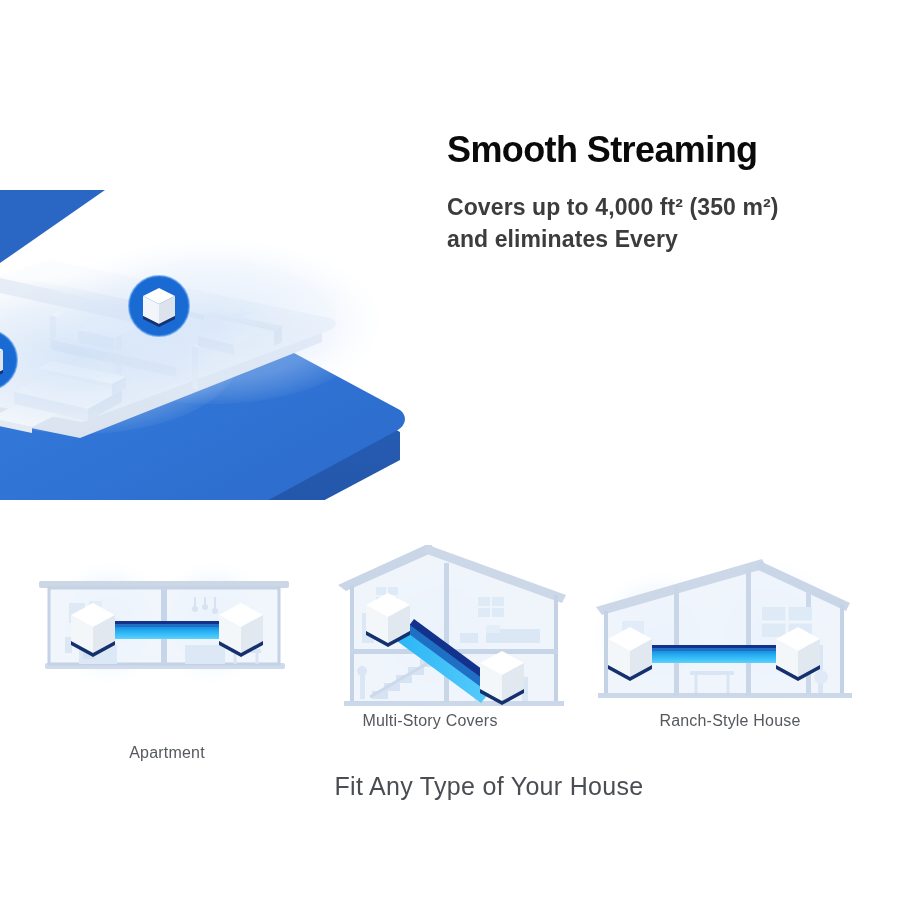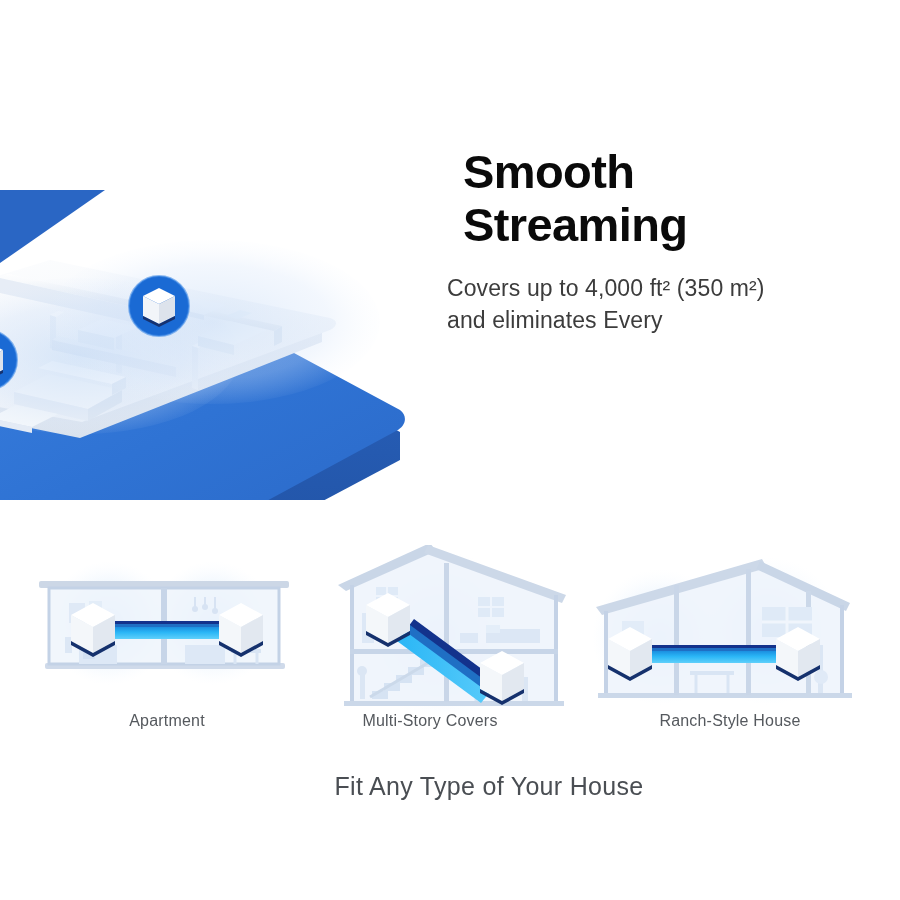"Smooth Streaming" .headline { font-size: 47px -> 36px; margin: 16px -> 0 }
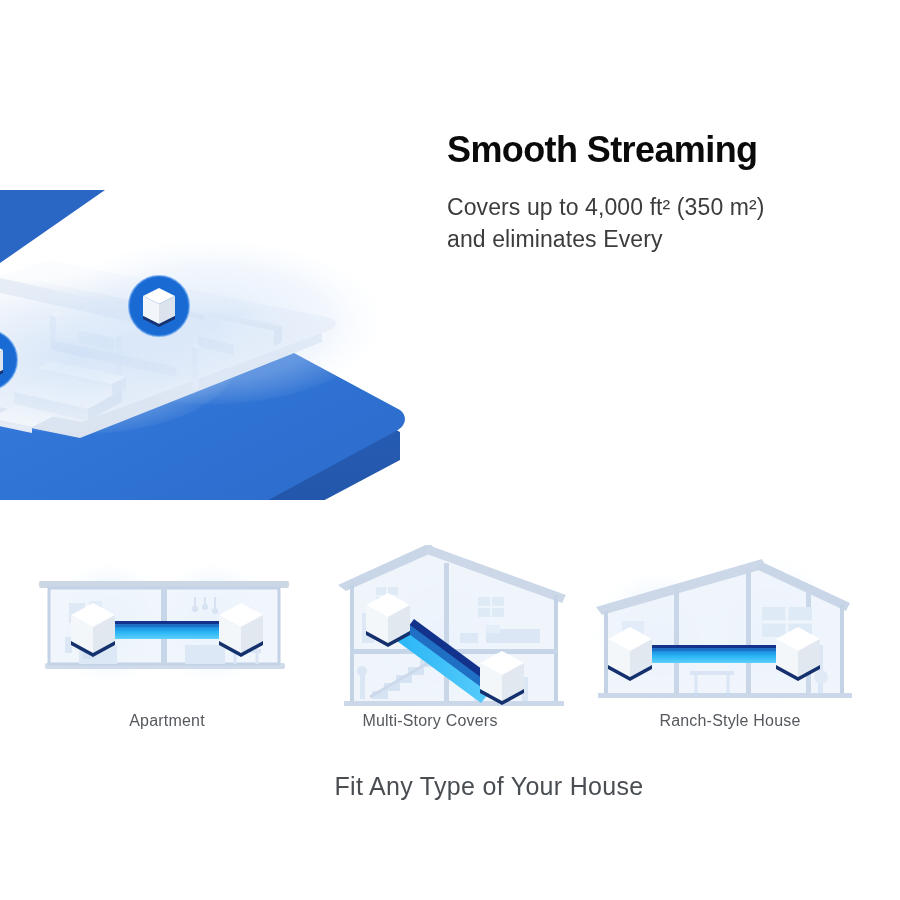"Covers up to 4,000 ft²" .subcopy { font-weight: 400 -> 700 }
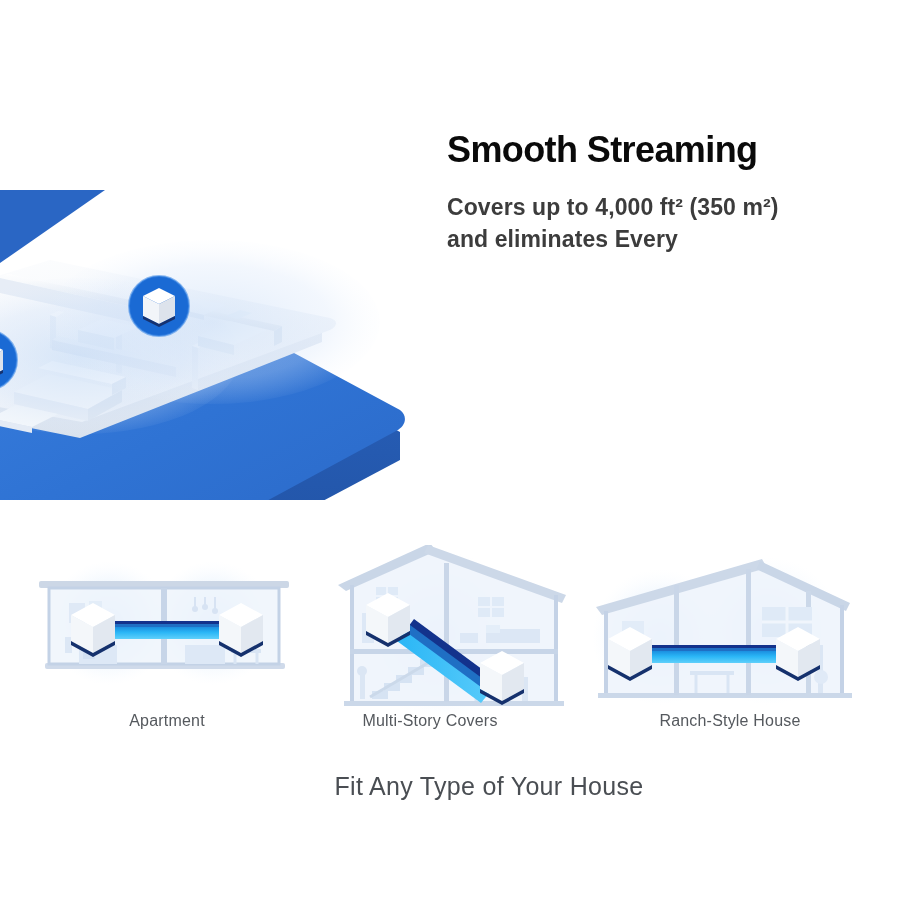"Apartment" .cap-1 { margin-top: none -> 32px }
